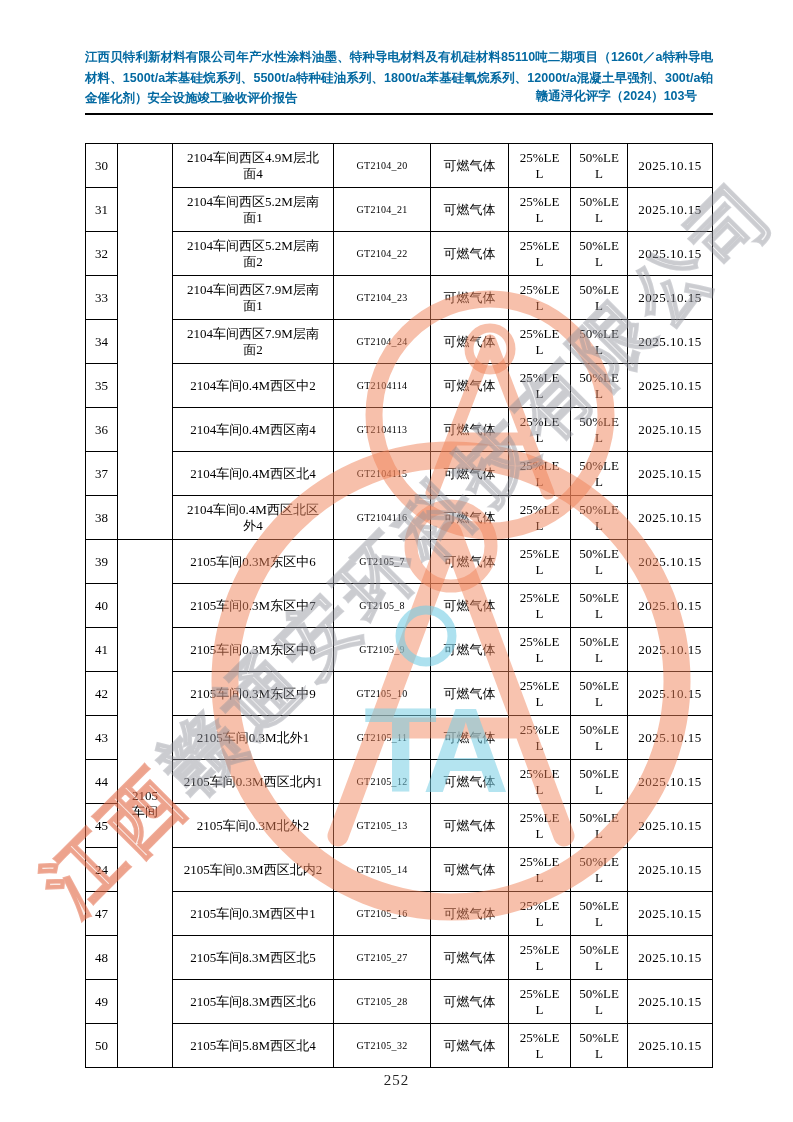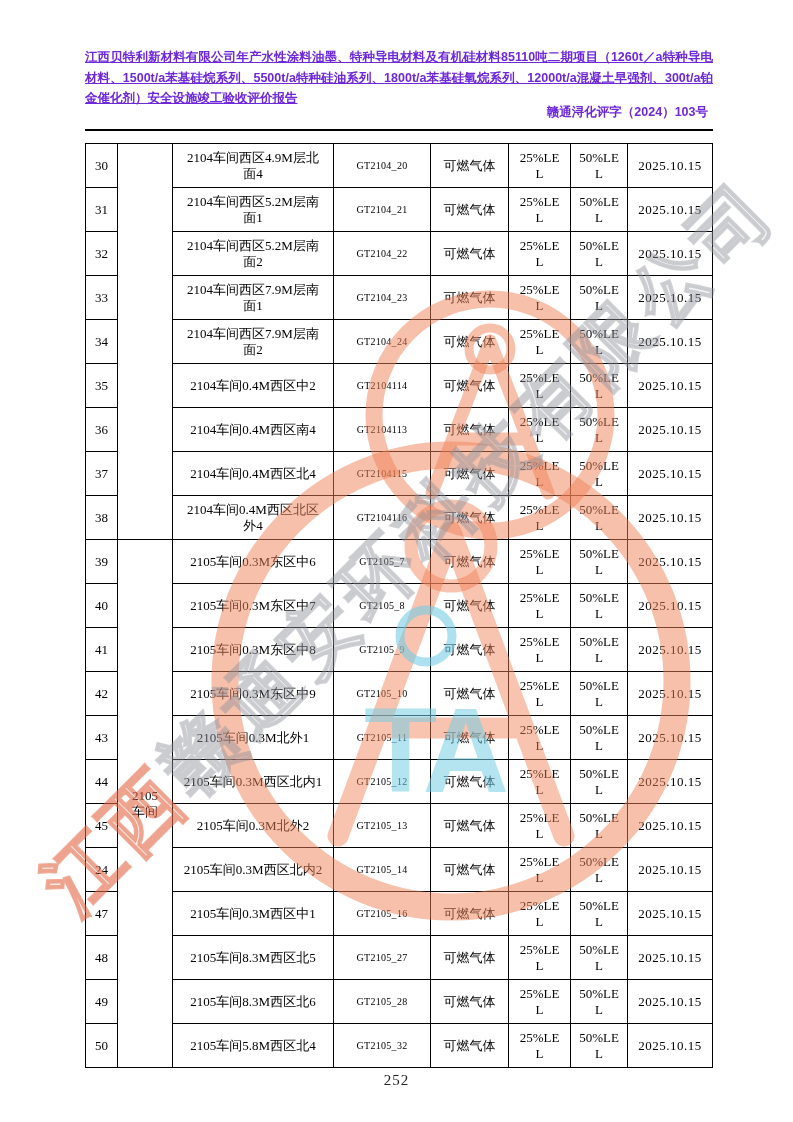"江西贝特利新材料有限公司年产水性涂料油墨、特种导电材料及有机硅材料85110吨二" .header { color: #6d28d9 -> #0369a1; padding-bottom: 20px -> 4px; text-decoration: underline -> none }
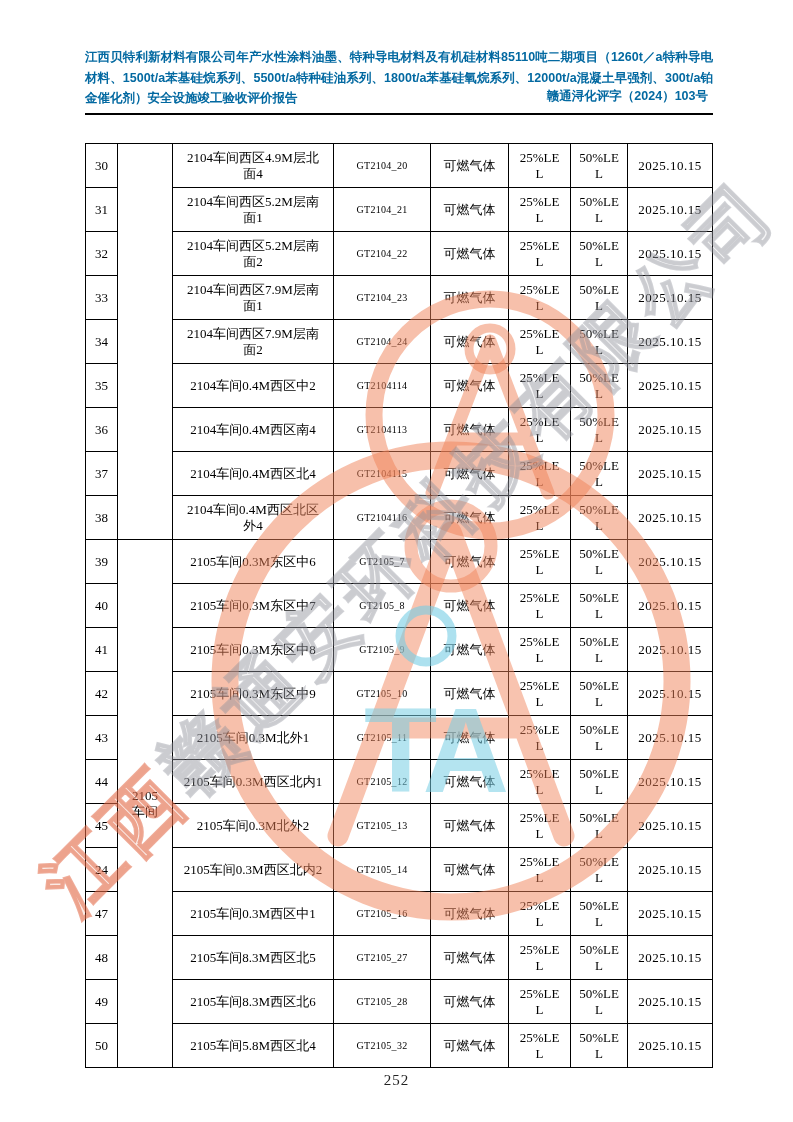"赣通浔化评字（2024）103号" .doc-num { right: 5px -> 16px }
